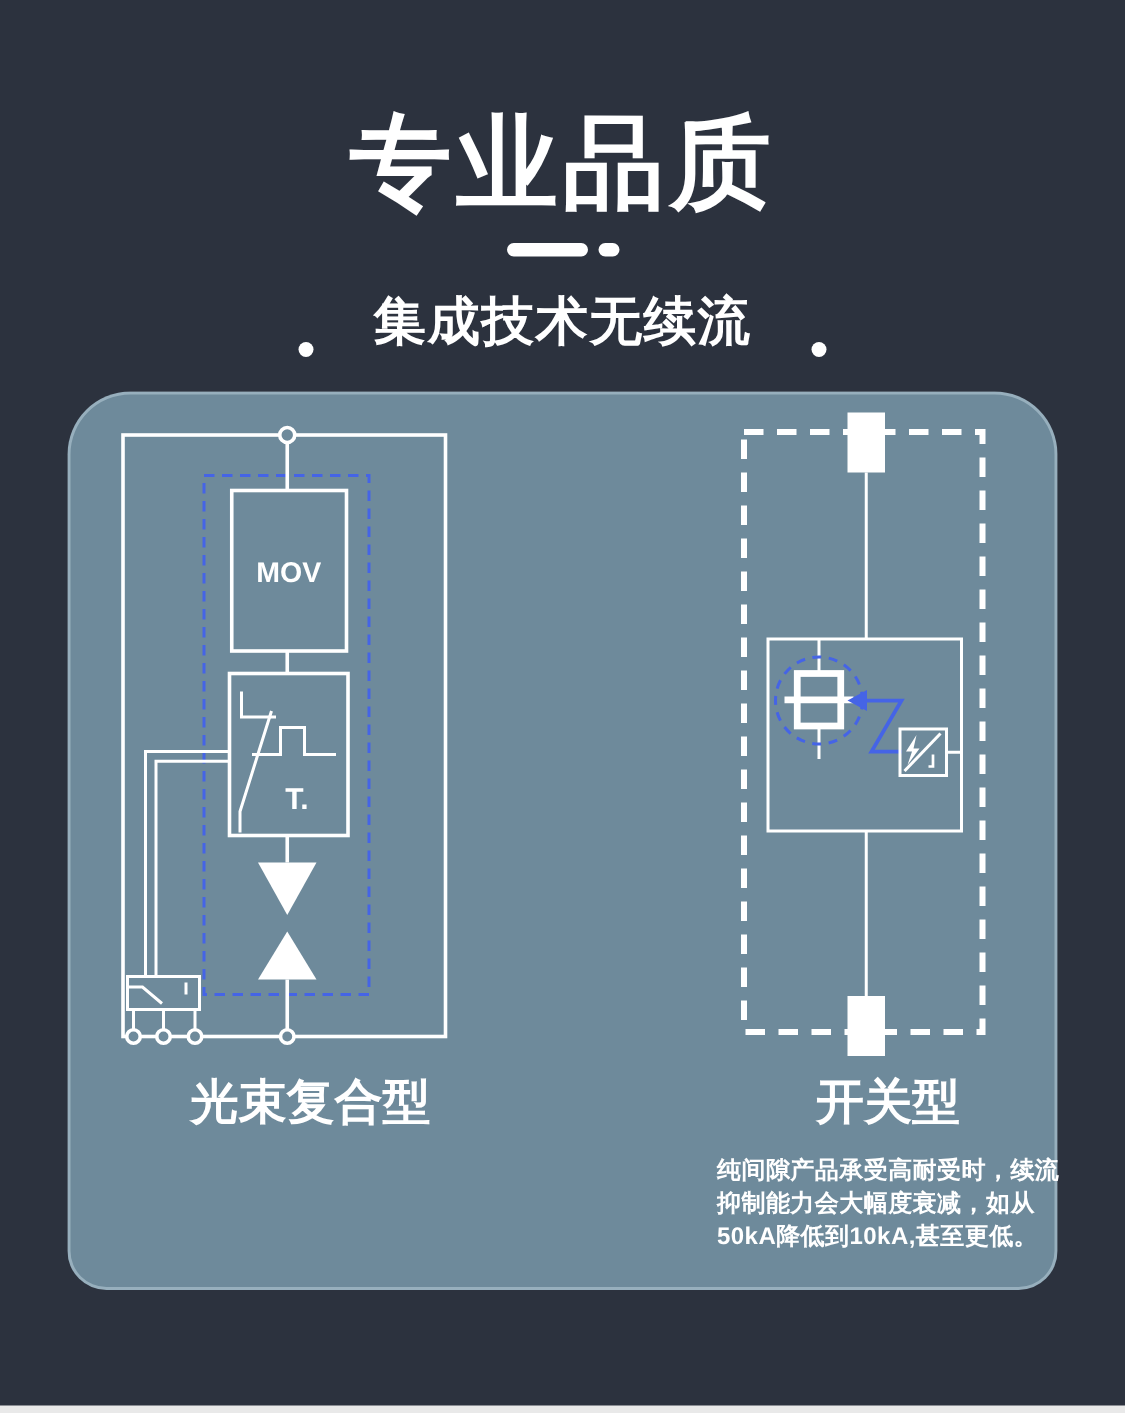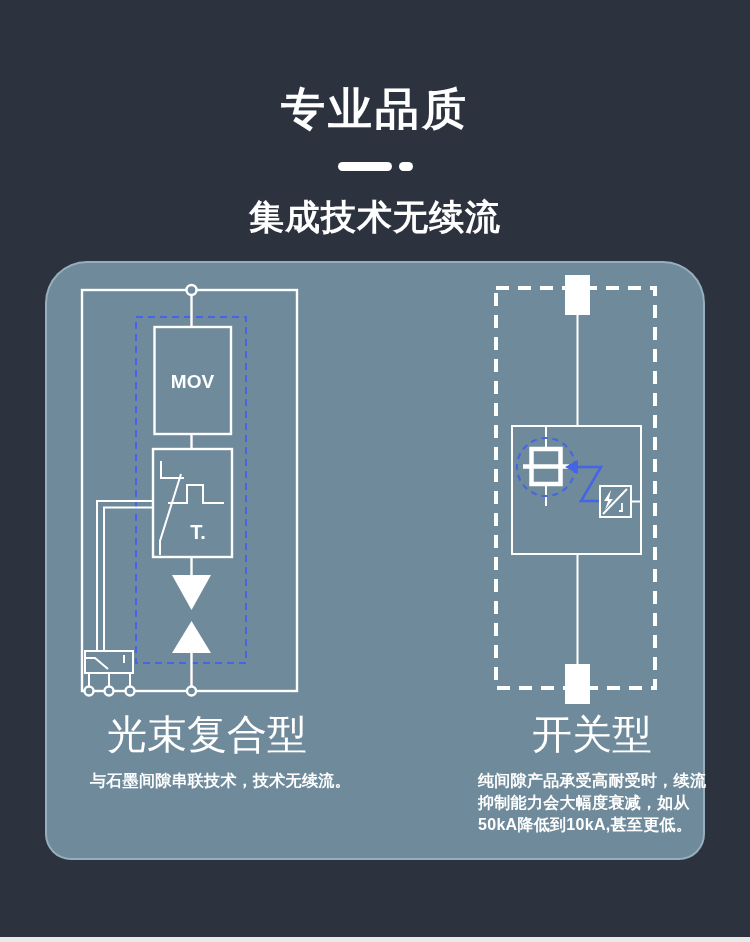"专业品质" .page-title { font-size: 44px -> 68px }
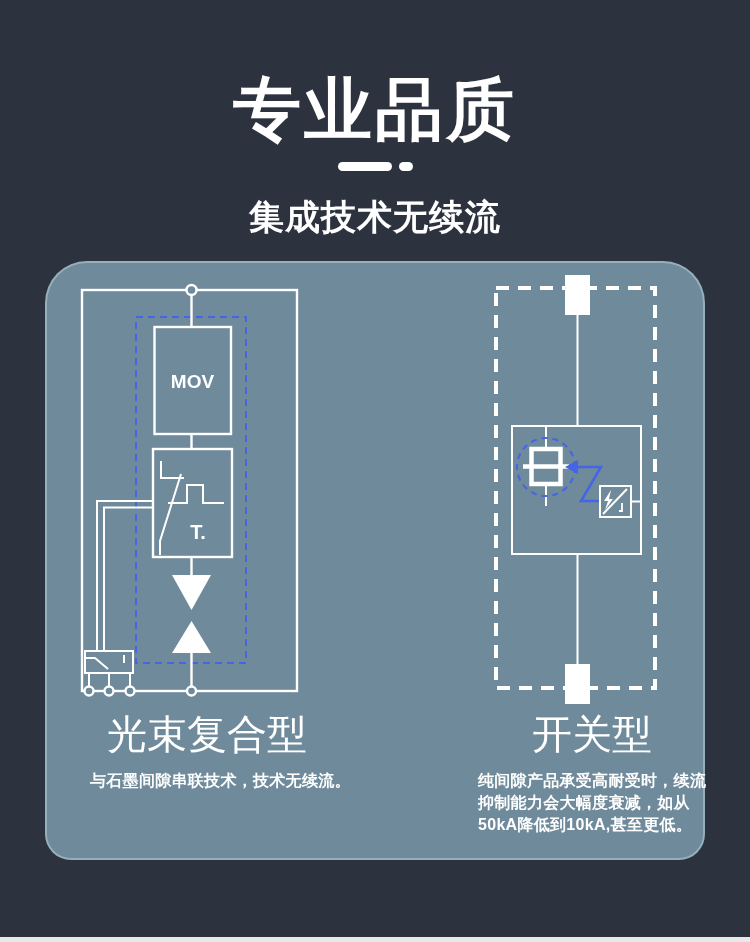"集成技术无续流" .subtitle-row { align-items: center -> flex-end; flex-direction: column -> none }
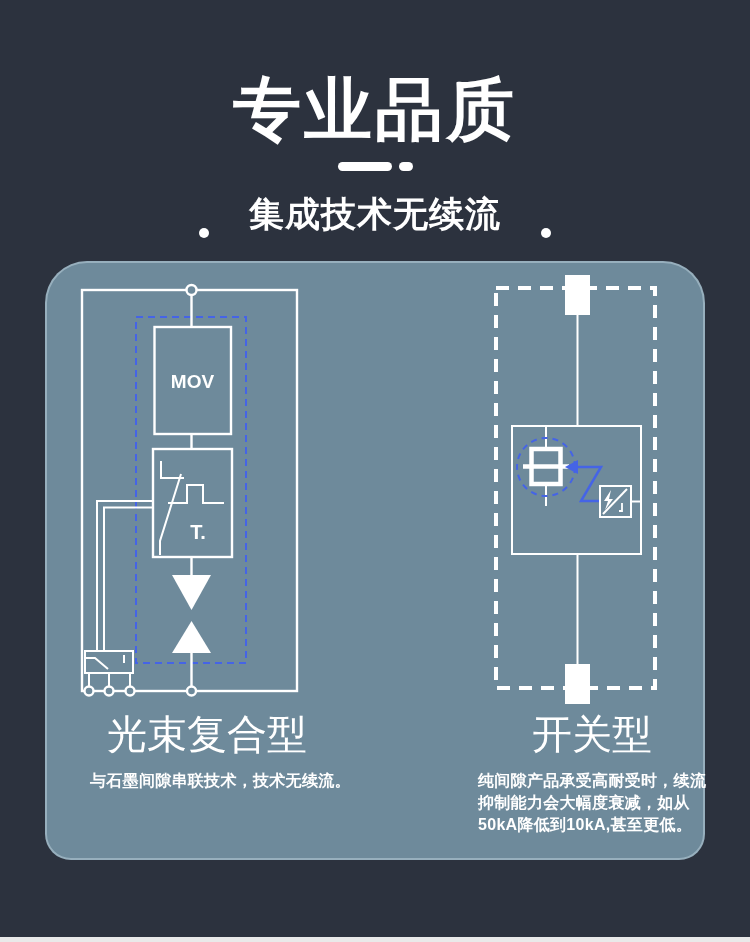"光束复合型" .type-name { font-size: 40px -> 32px; font-weight: normal -> bold }
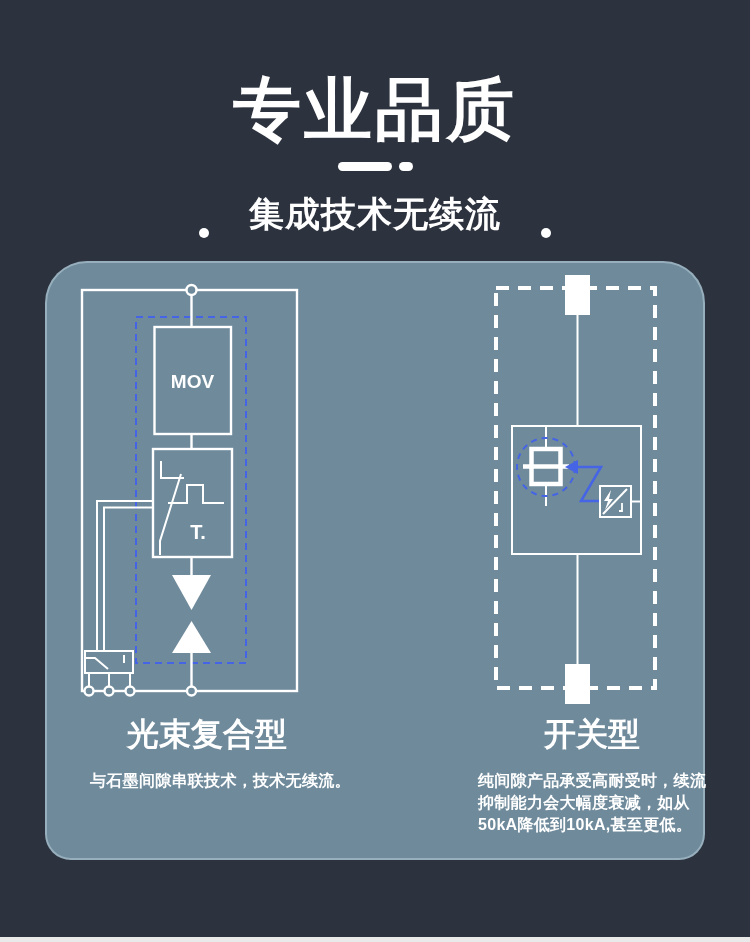"与石墨间隙串联技术，技术无续流。" div { html: <div>与石墨间隙串联技术，技术无续流。</div> -> none }
